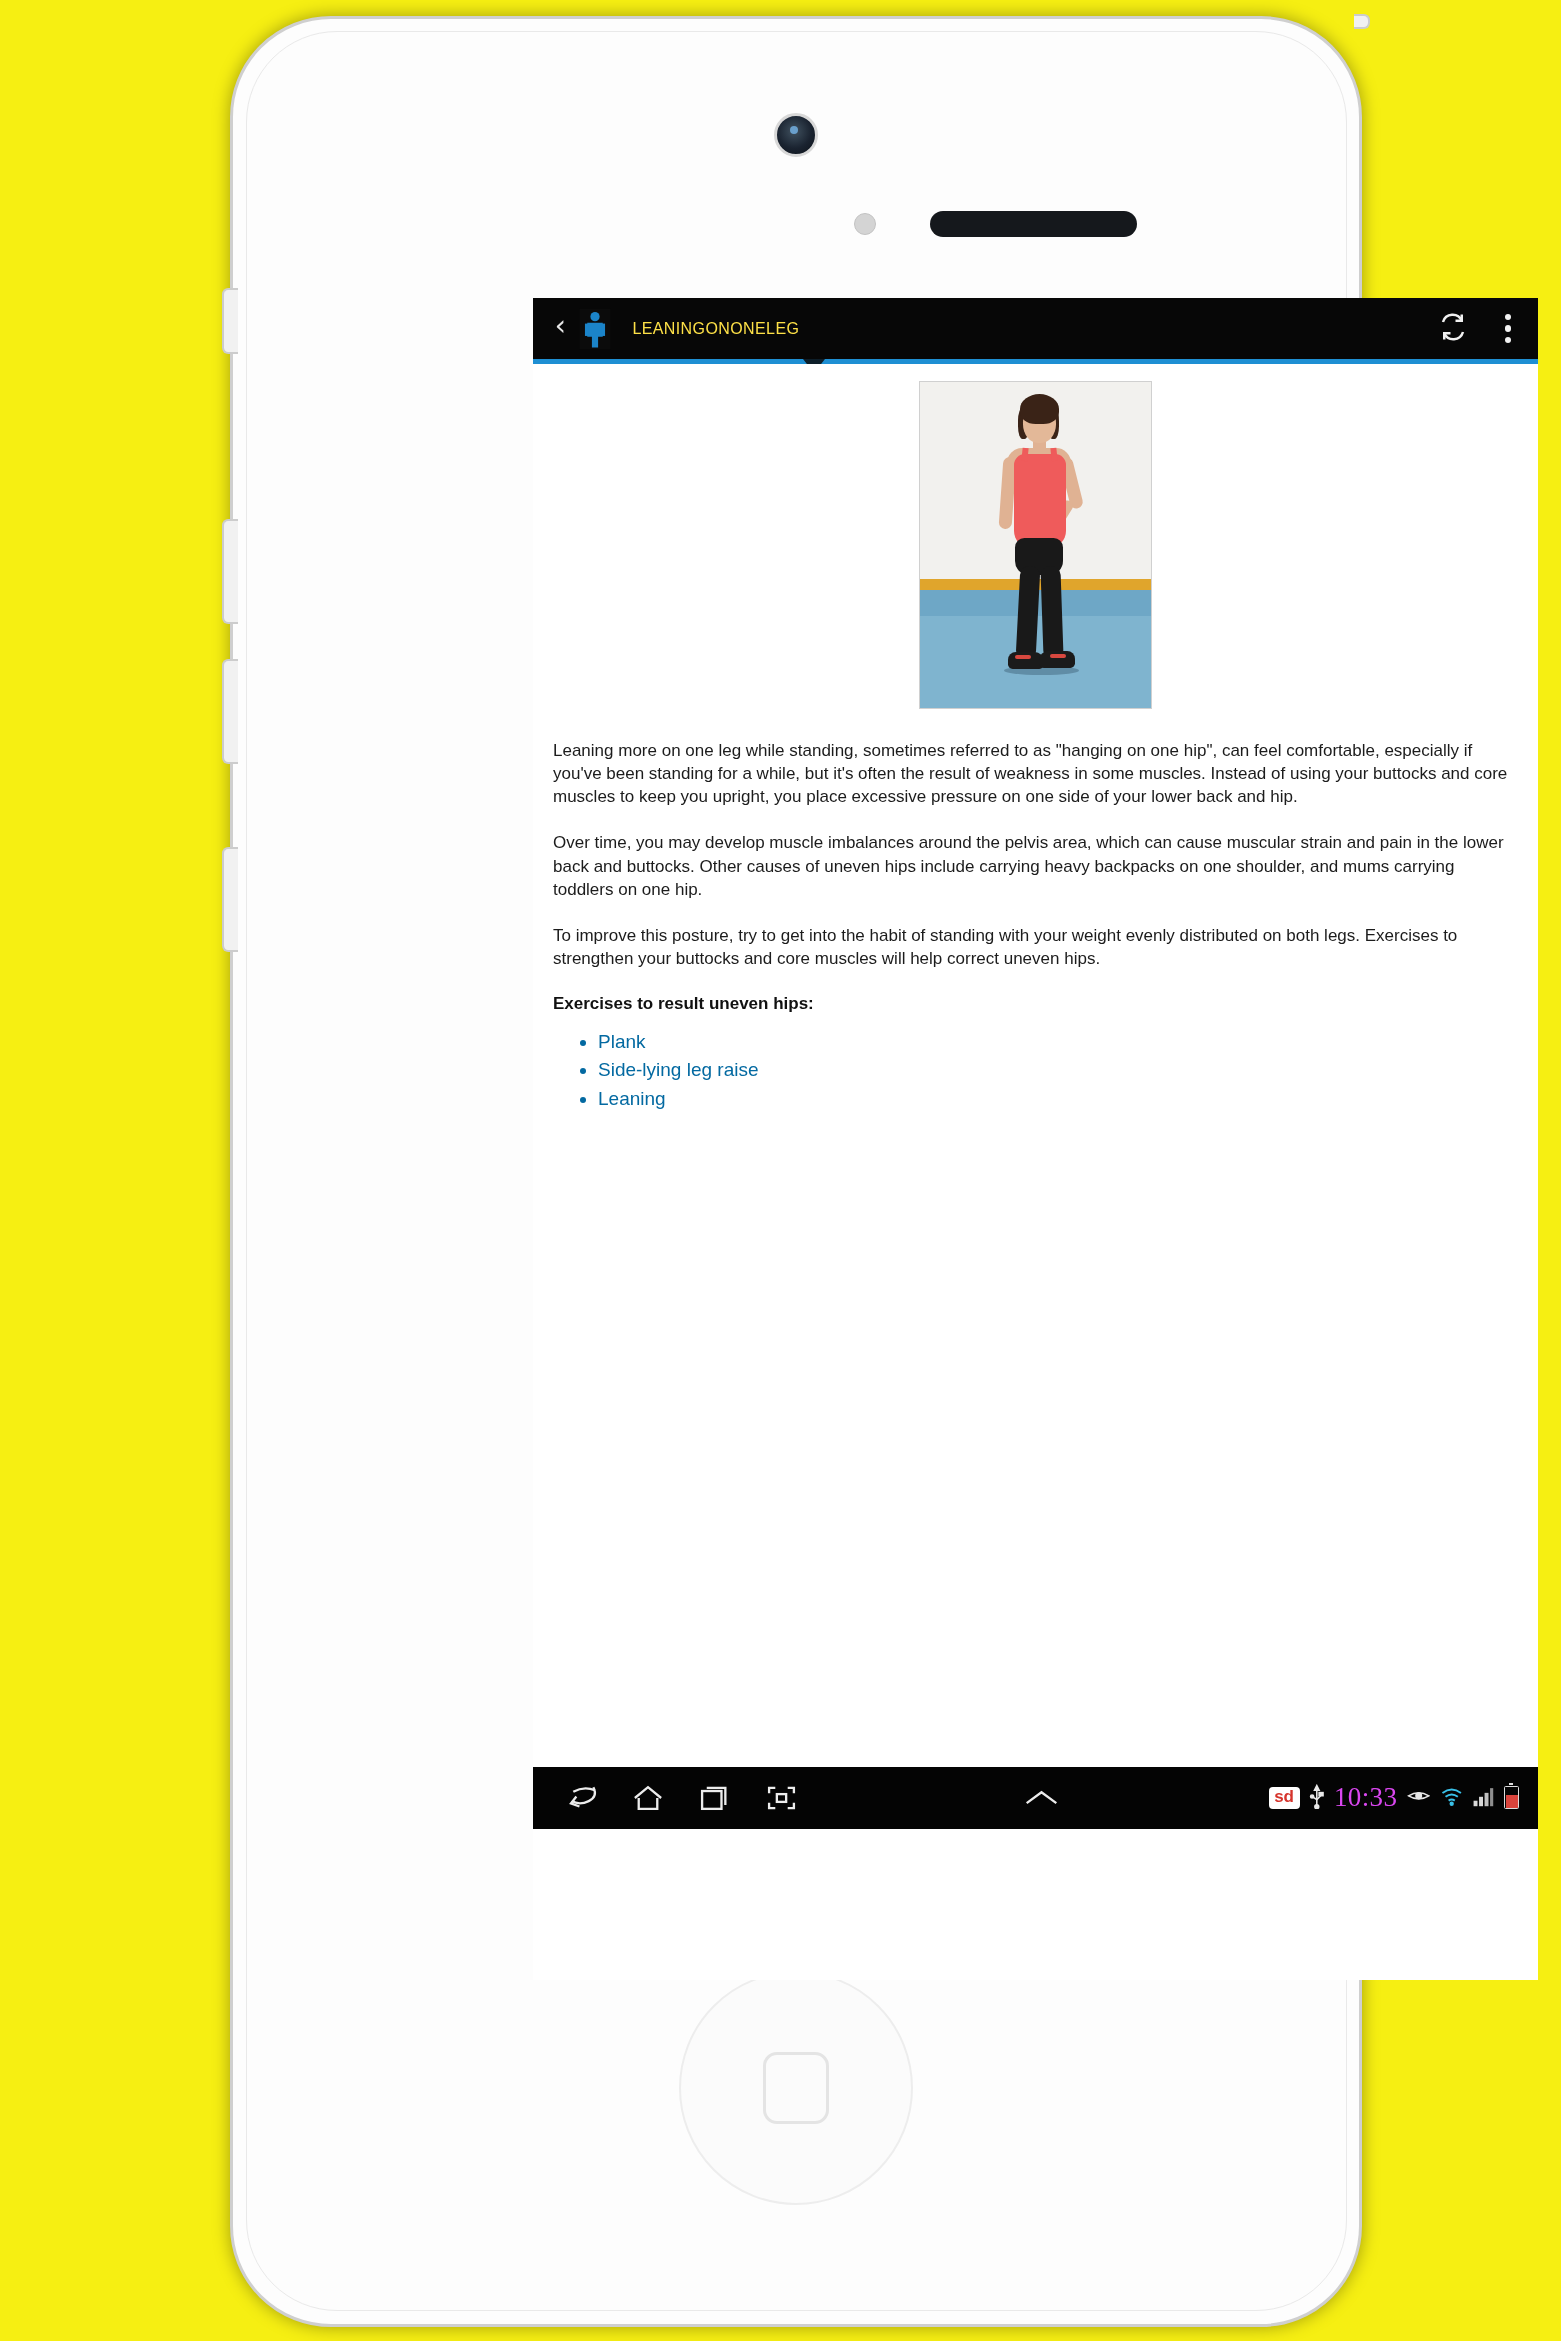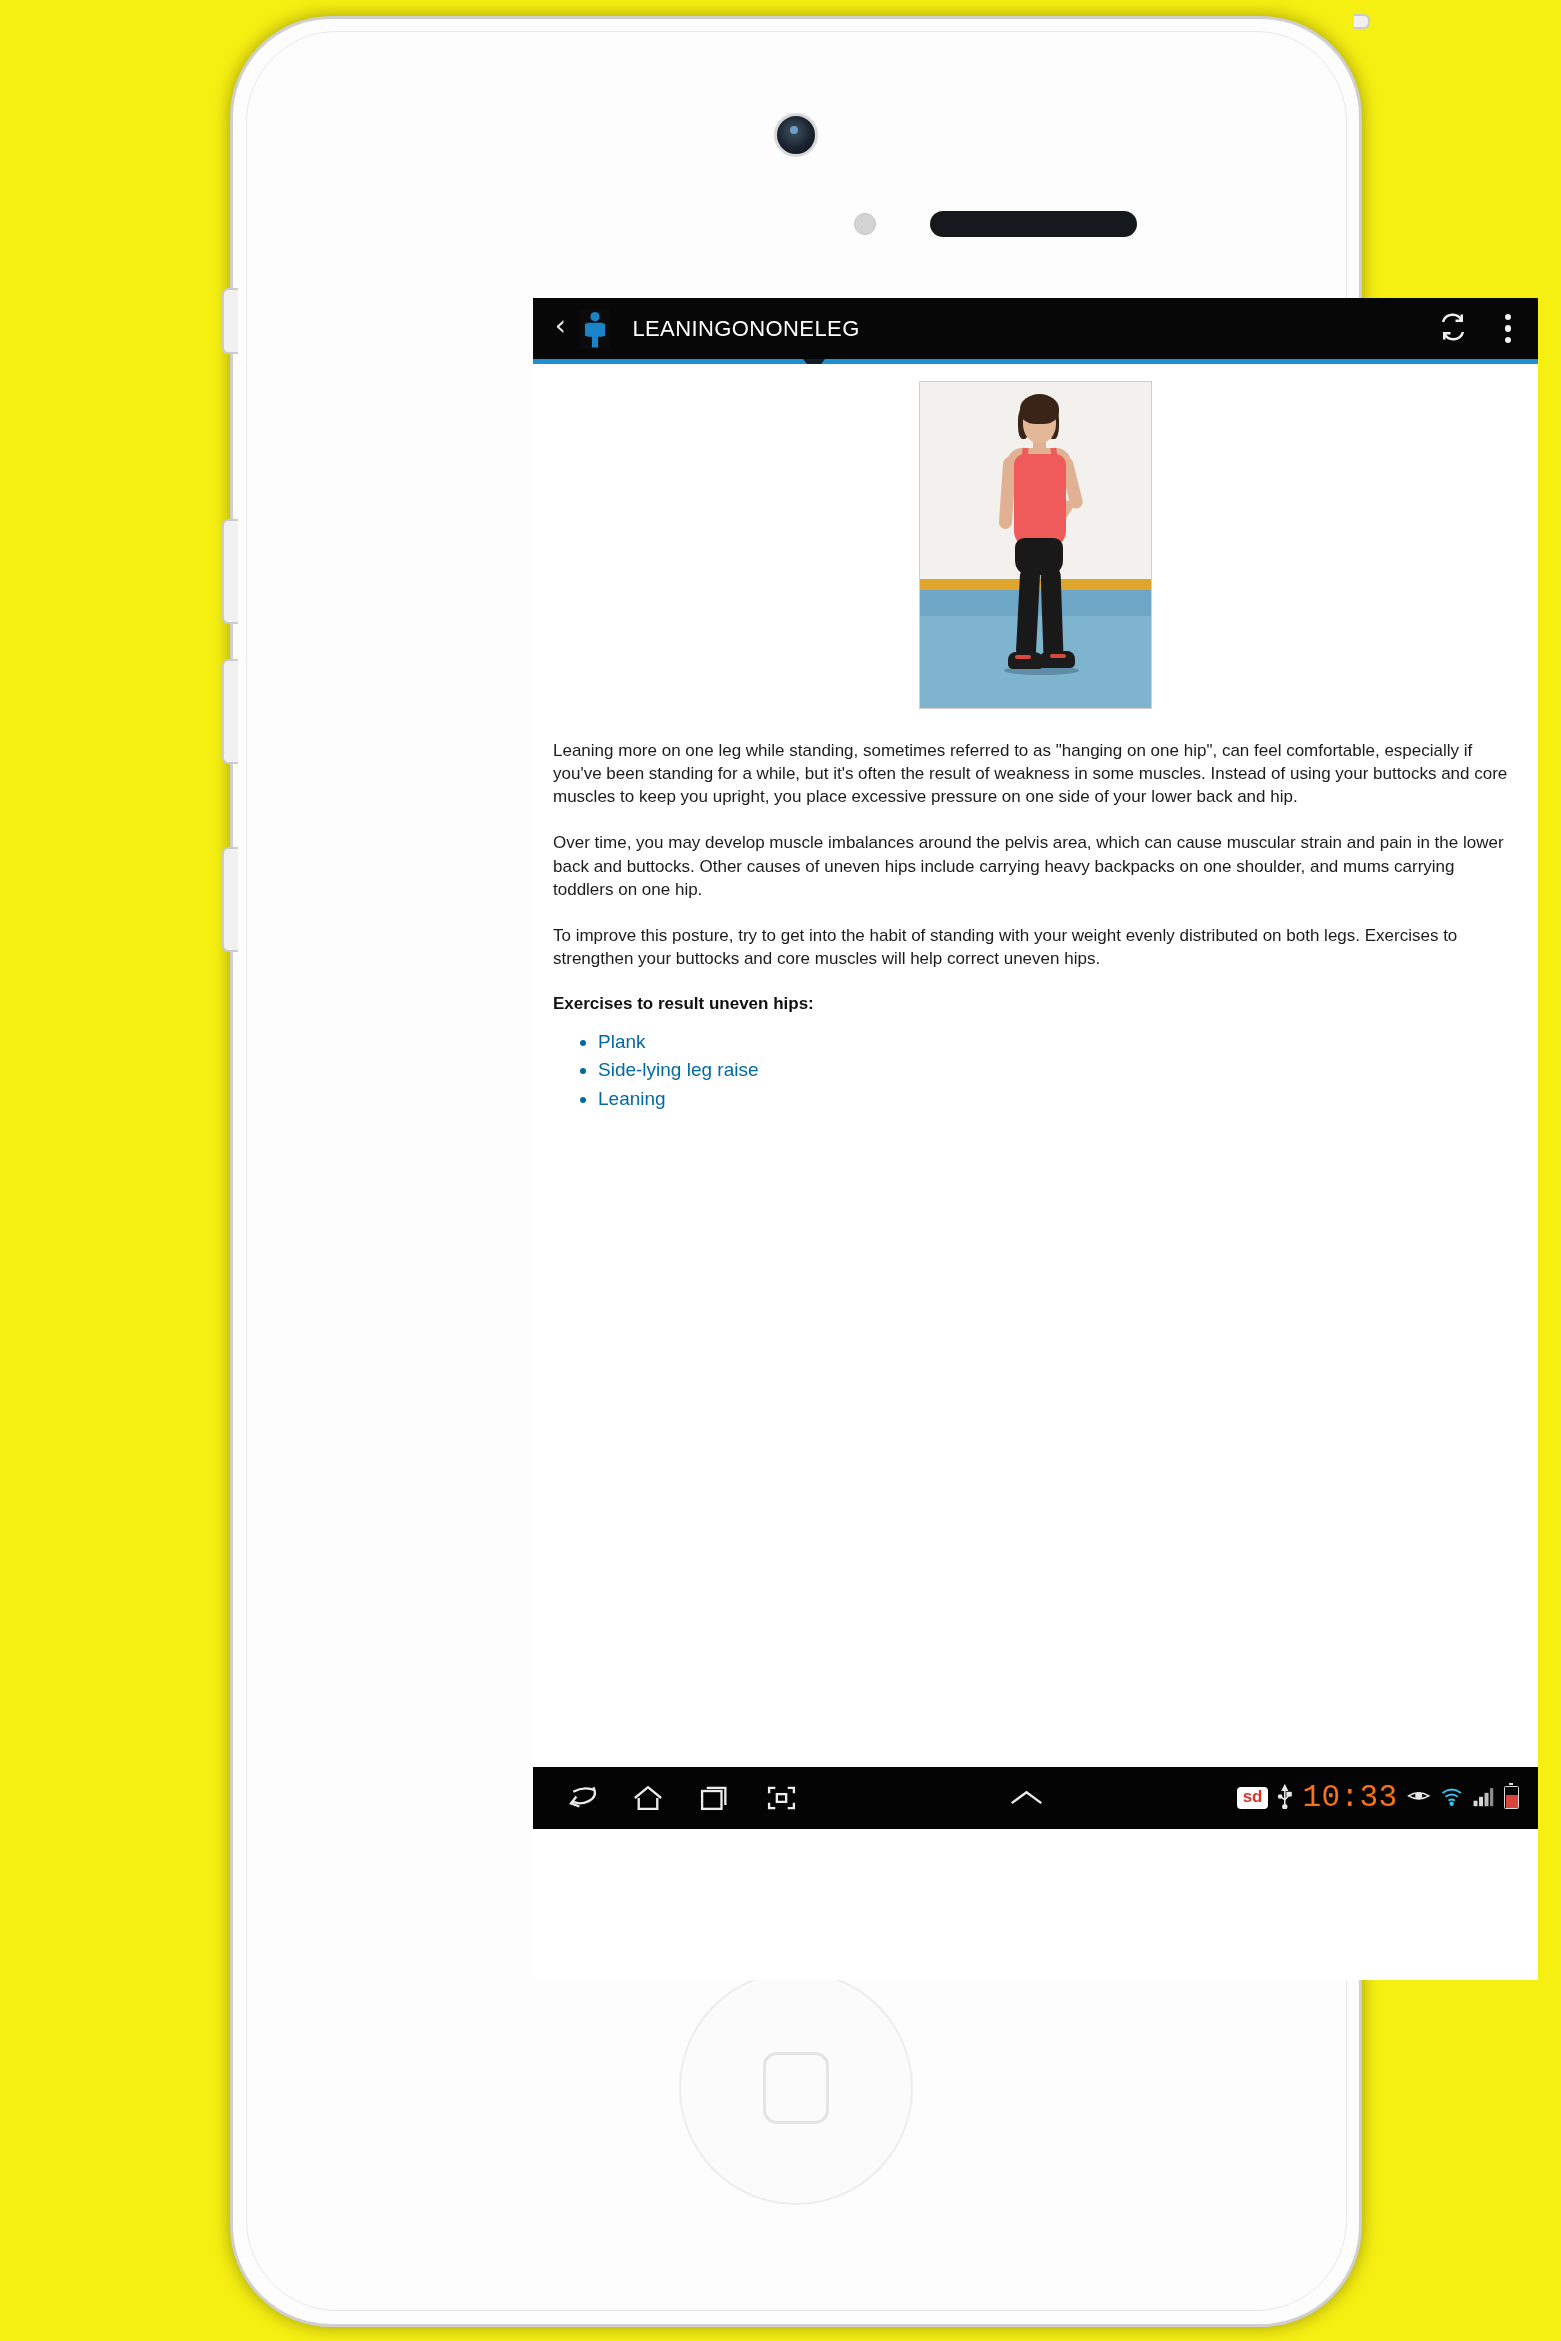"LEANINGONONELEG" .app-title { color: #ffffff -> #fde047; font-size: 22px -> 16px }
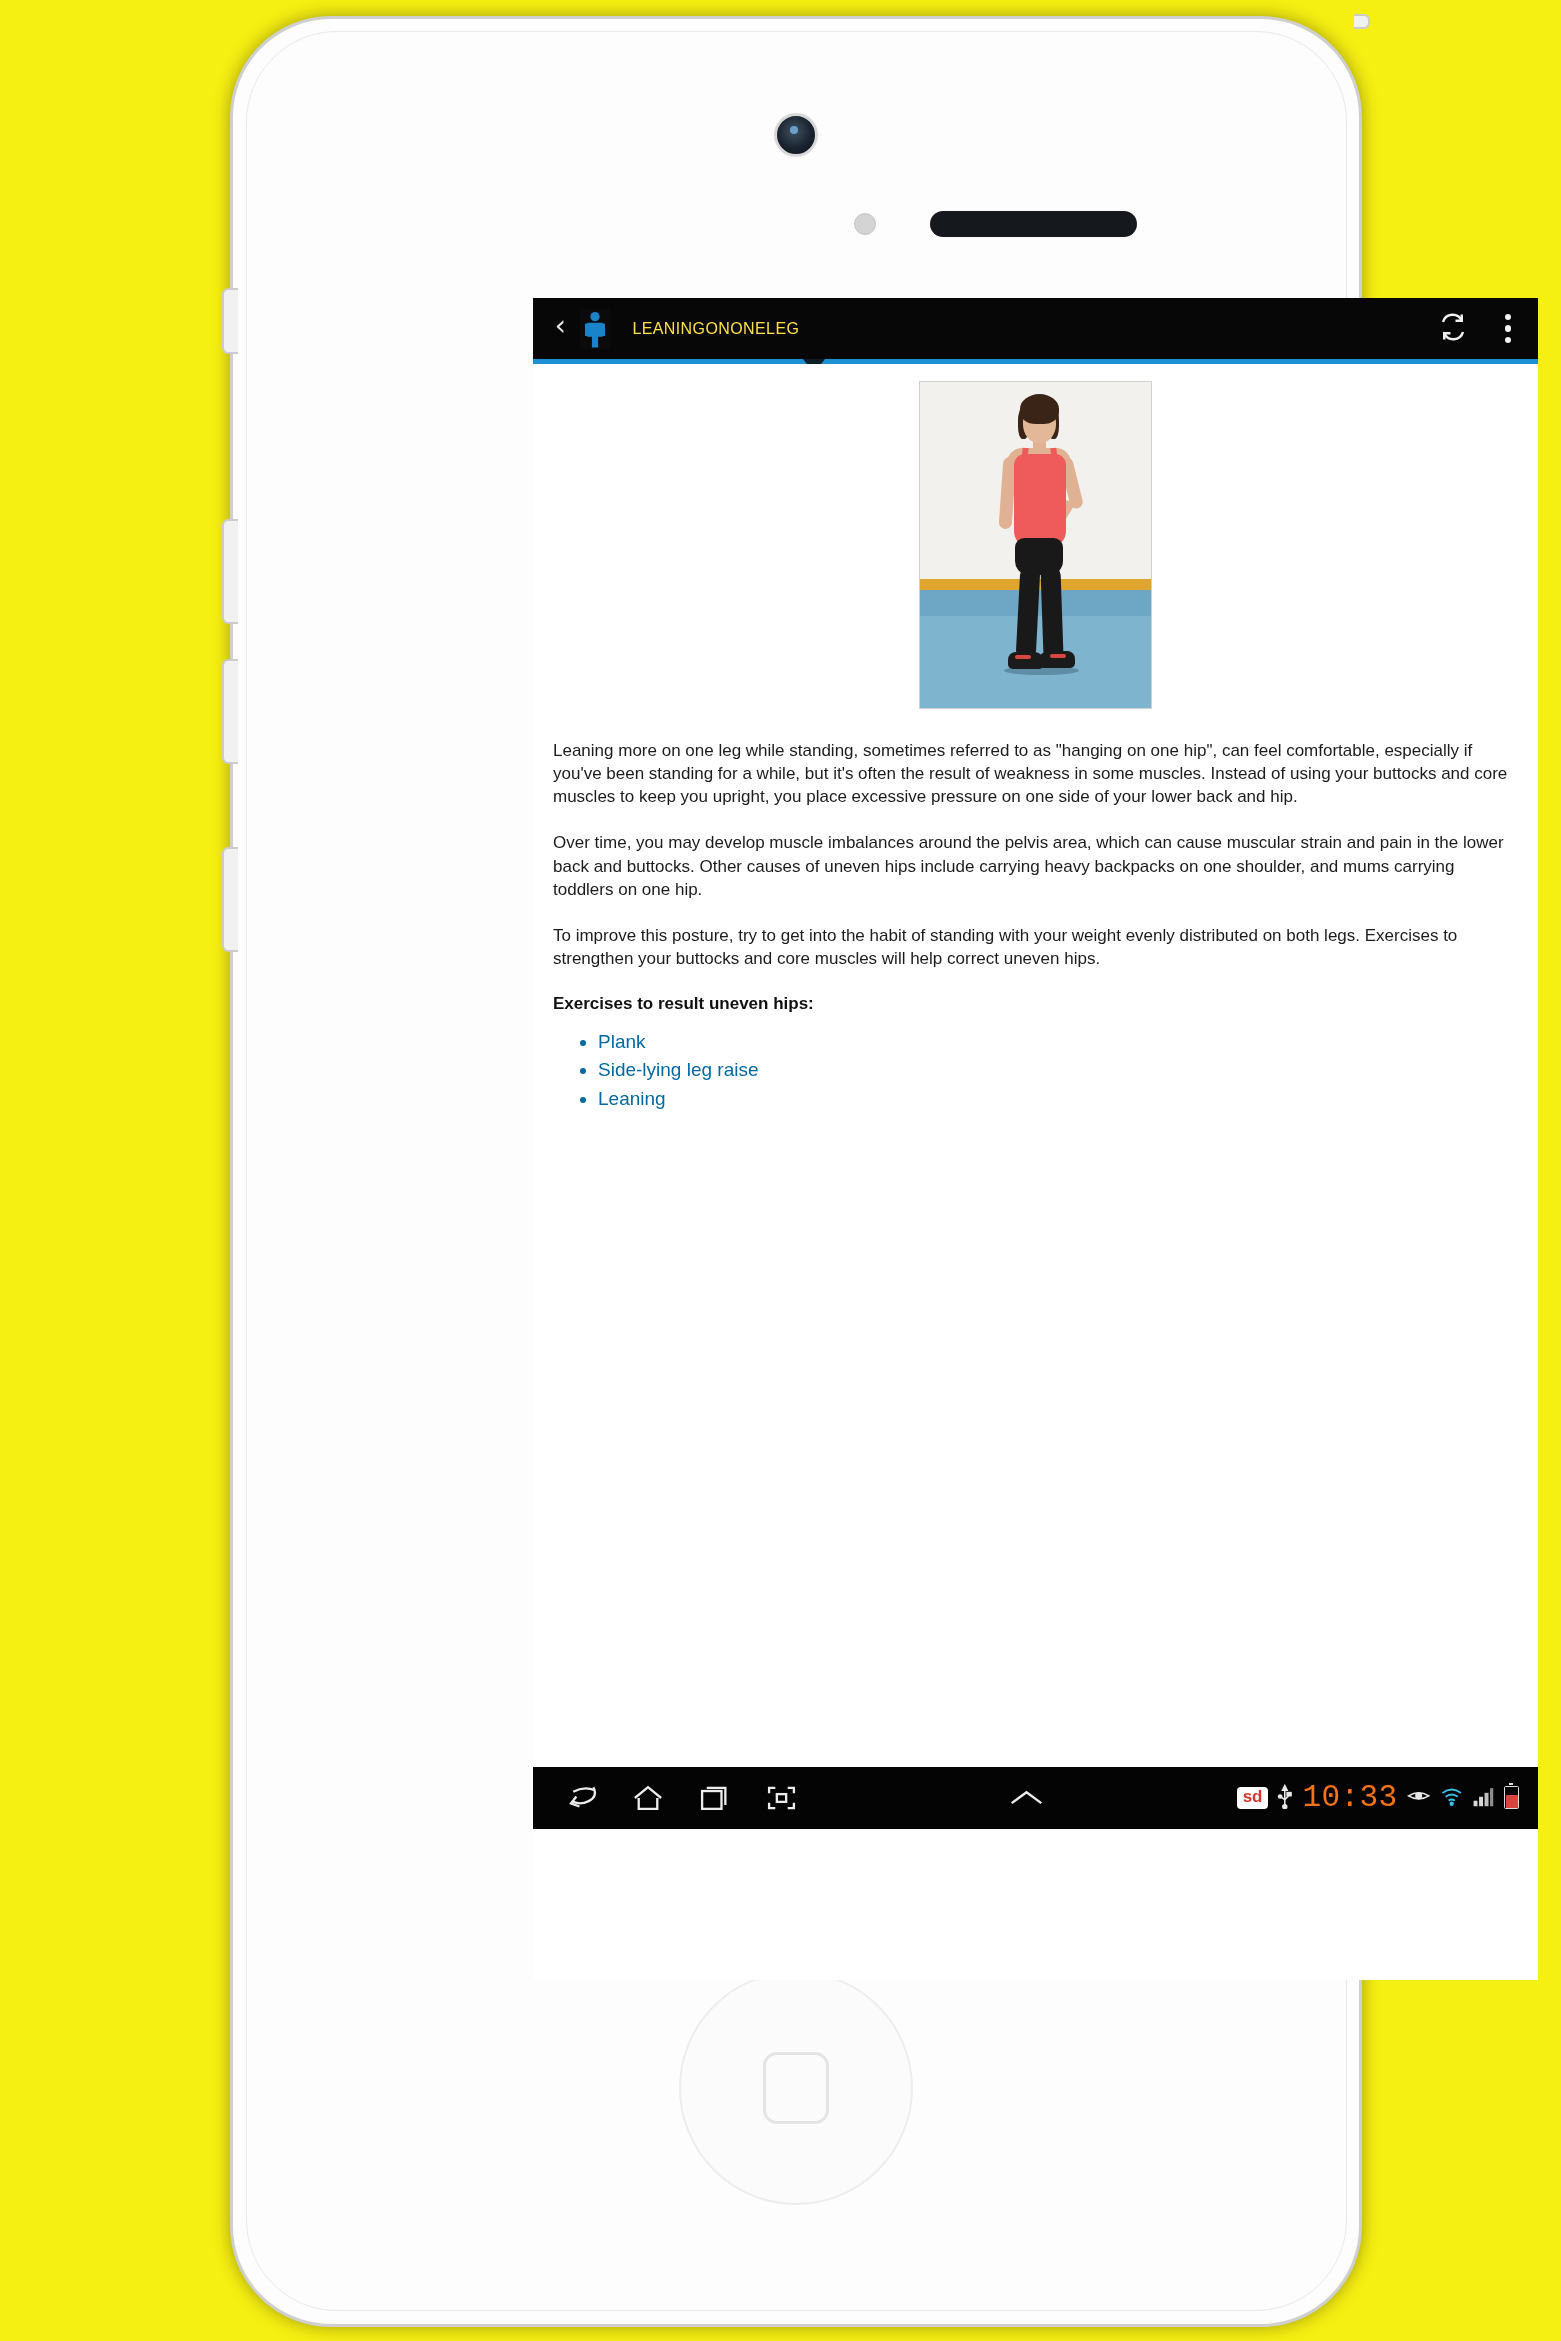"10:33" .clock { color: #f97316 -> #d946ef; font-family: Liberation Mono, monospace -> Liberation Serif, serif; font-size: 31px -> 27px }
